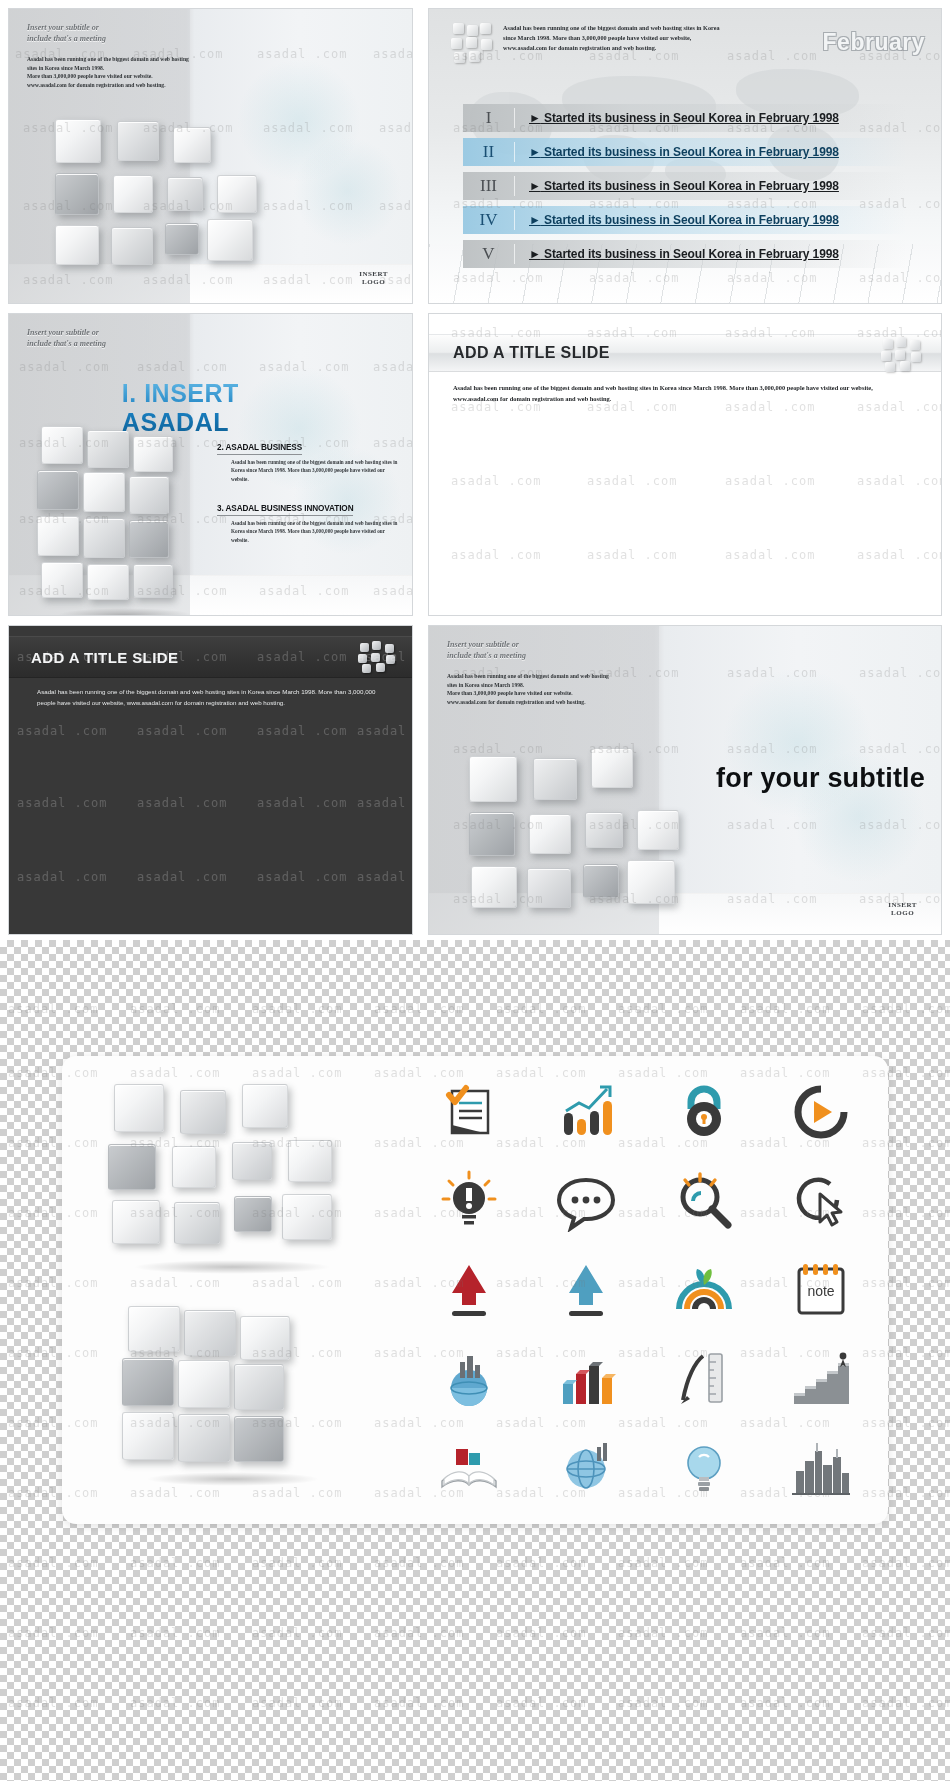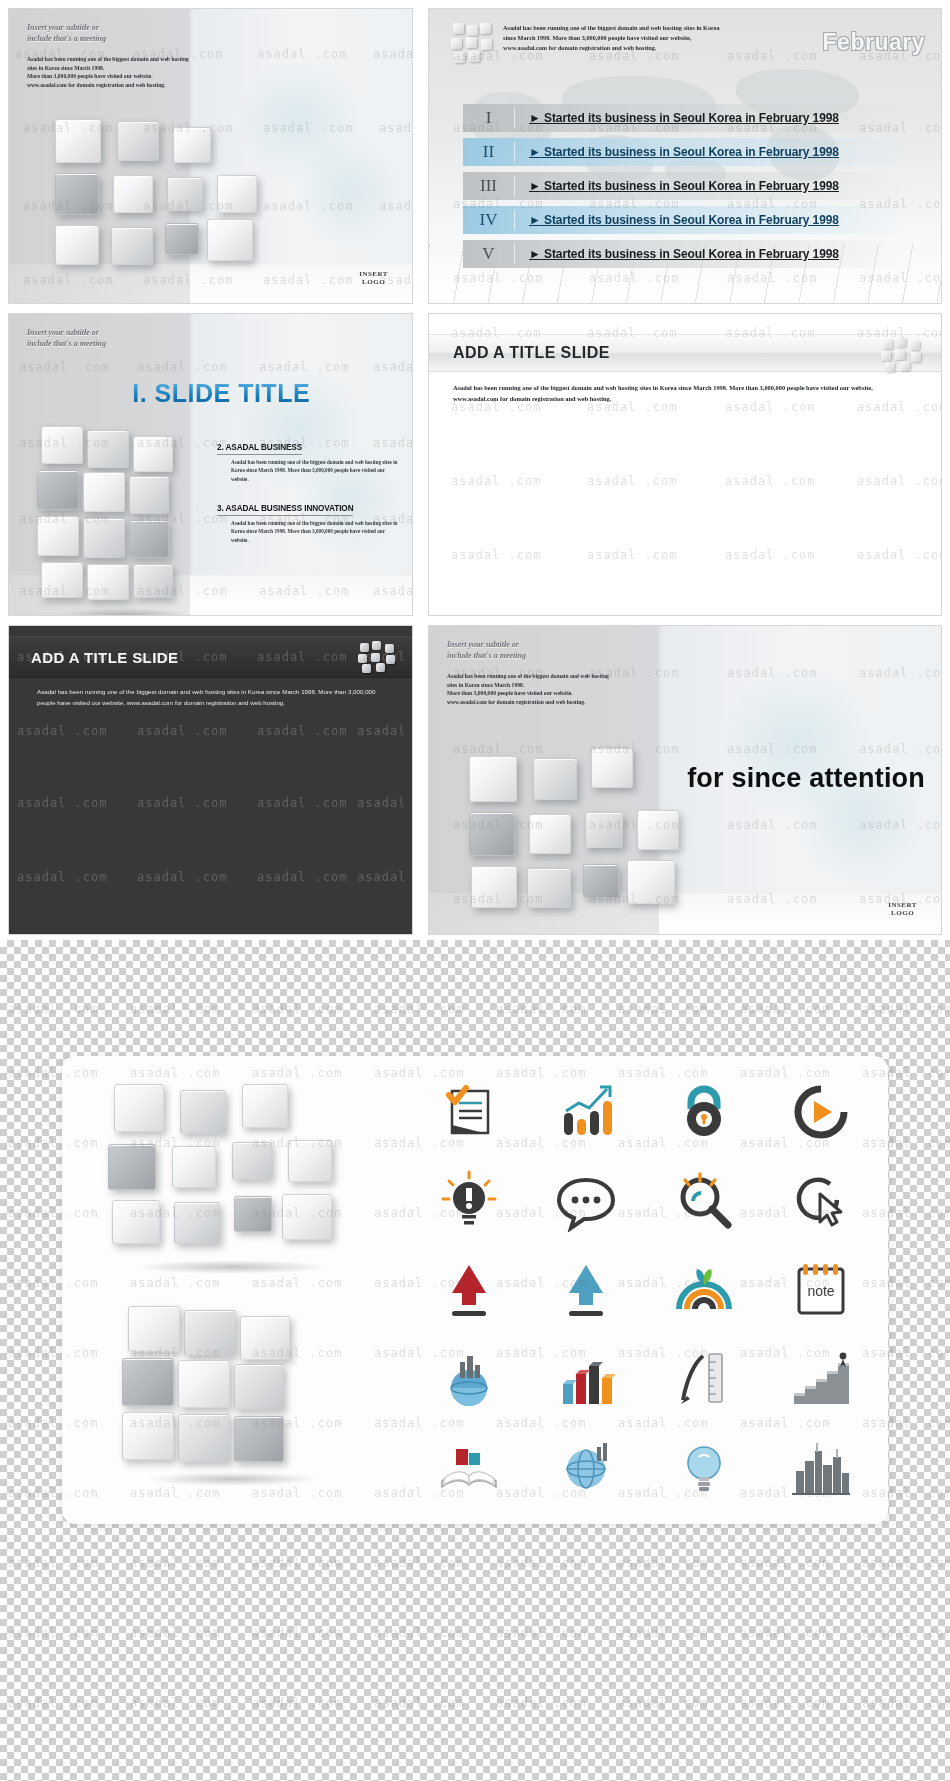"I. SLIDE TITLE" div.s3-title { text: SLIDE TITLE -> INSERT ASADAL }
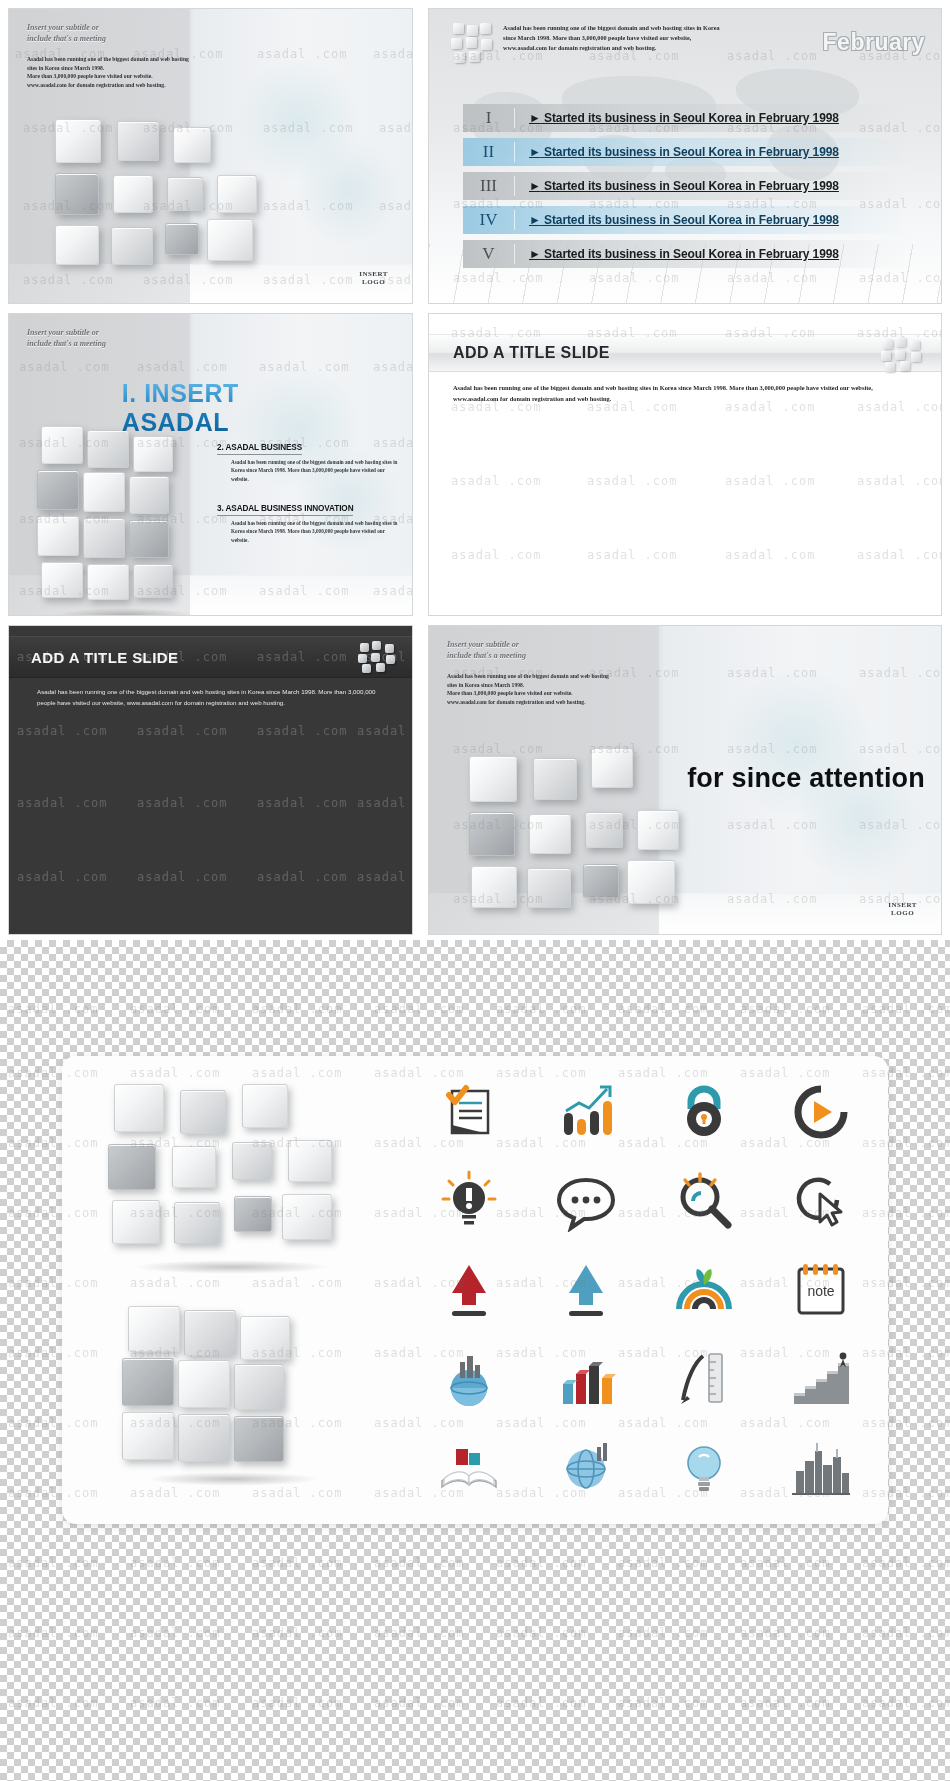"for since attention" div.t2 { text: since attention -> your subtitle }
